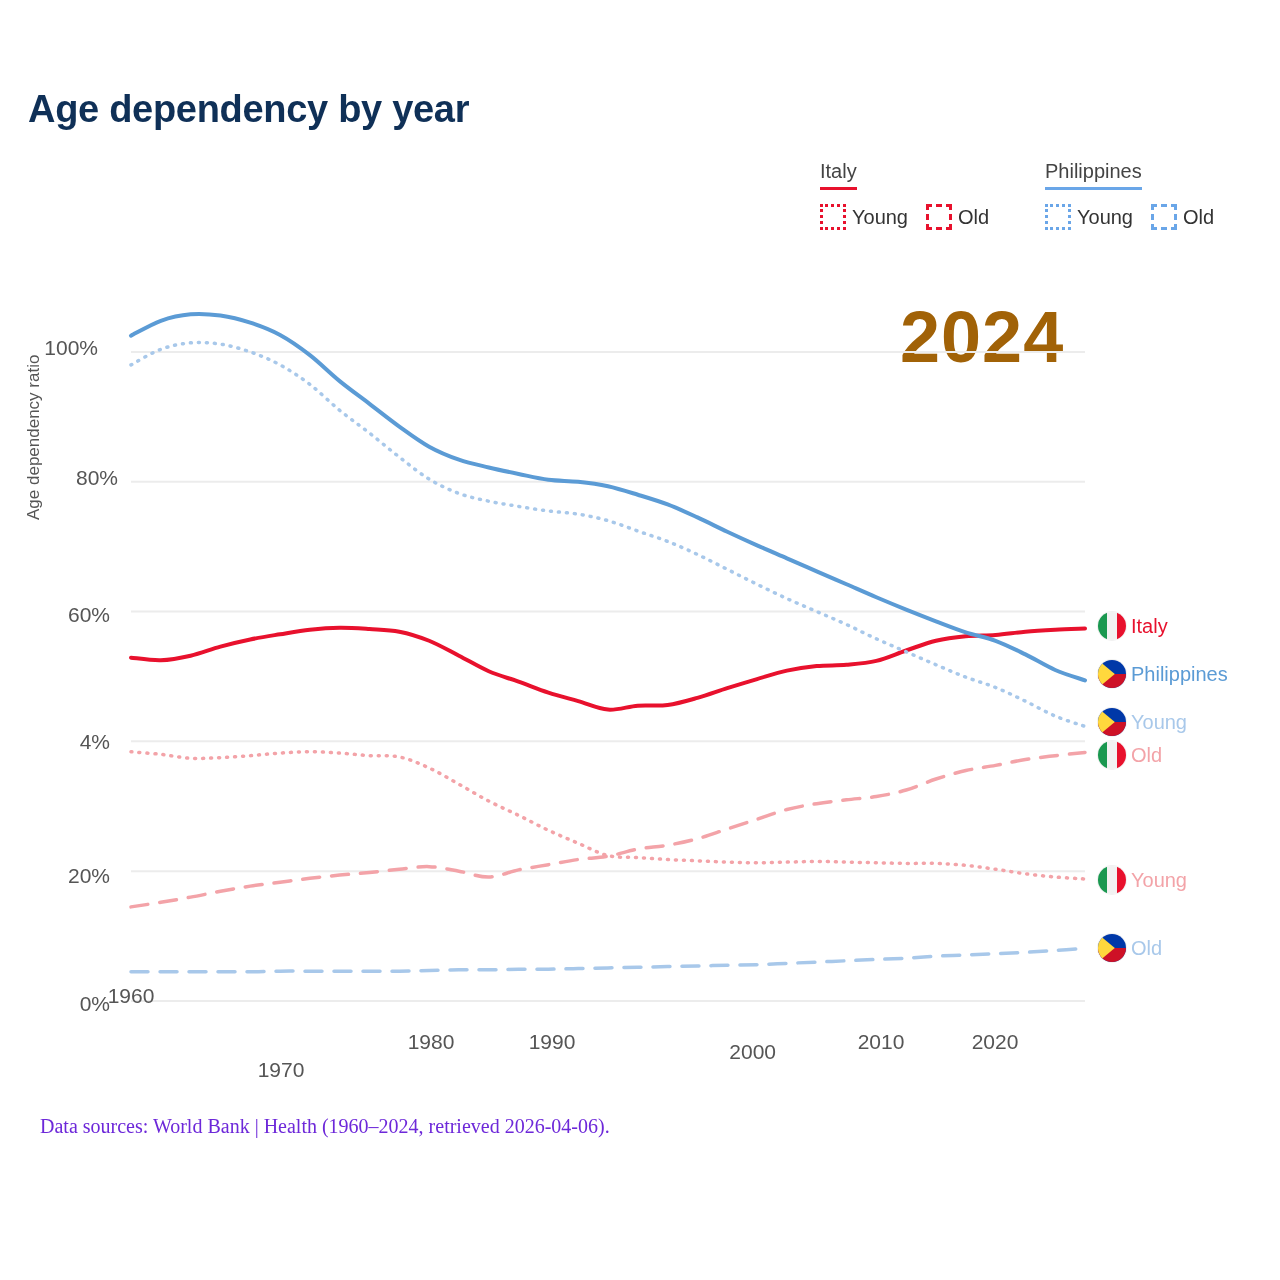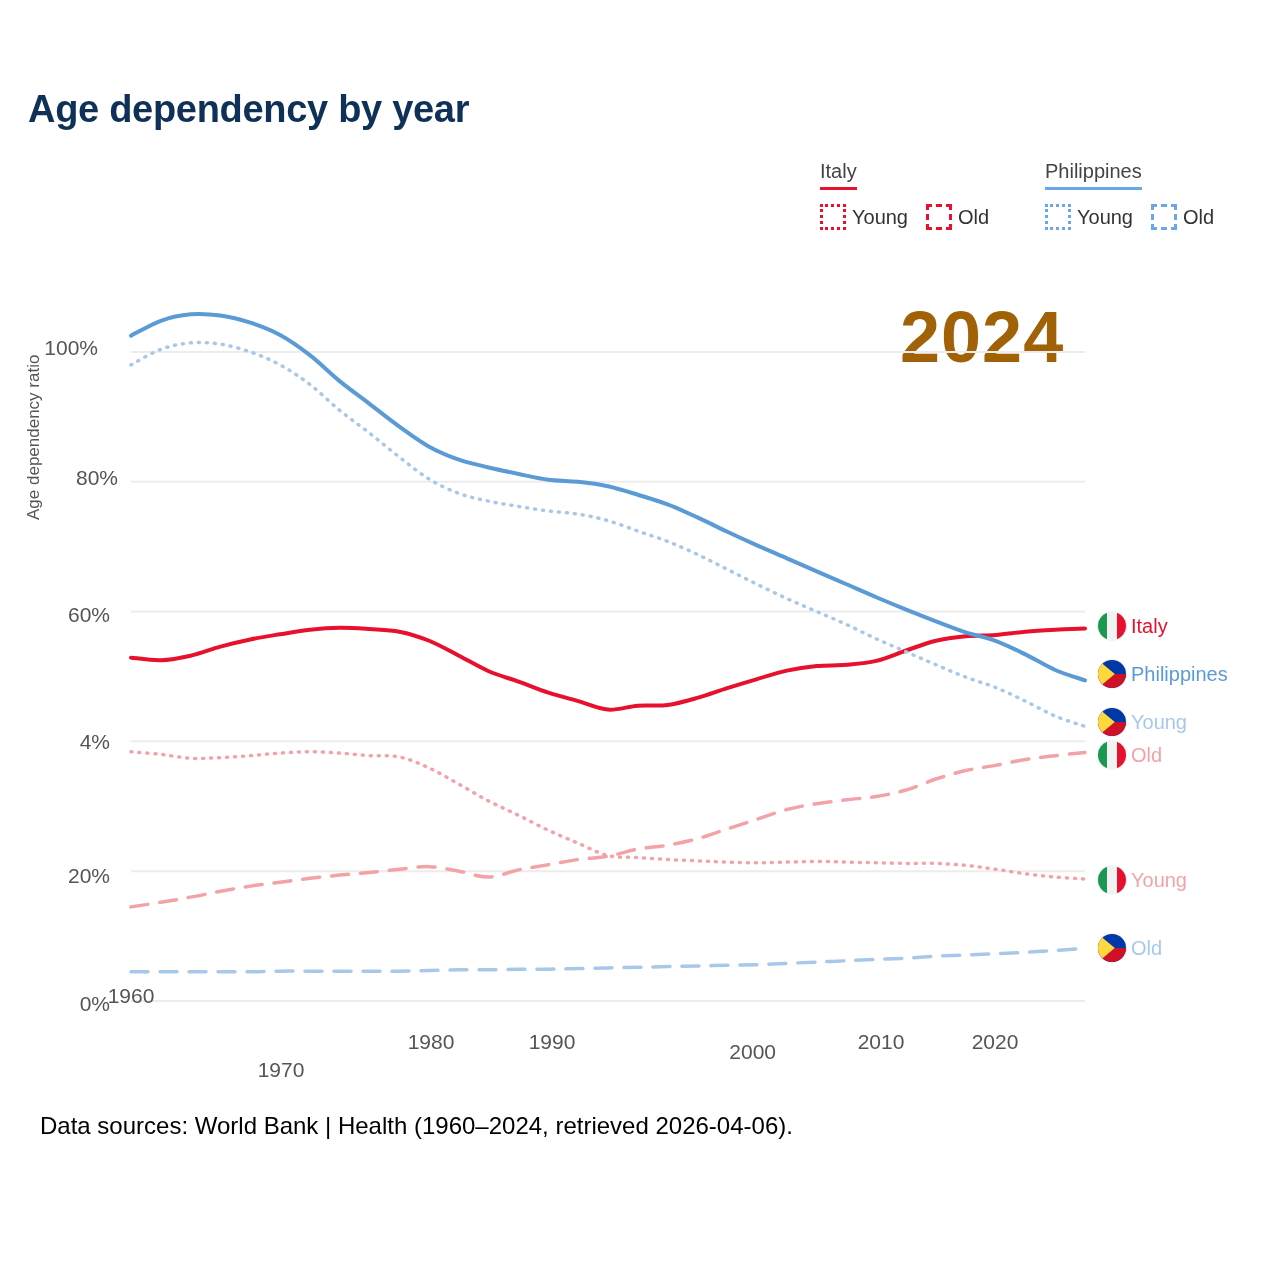"Data sources: World Bank |" .footer { color: #000000 -> #6d28d9; font-family: none -> Liberation Serif, serif; font-size: 24px -> 20px }
